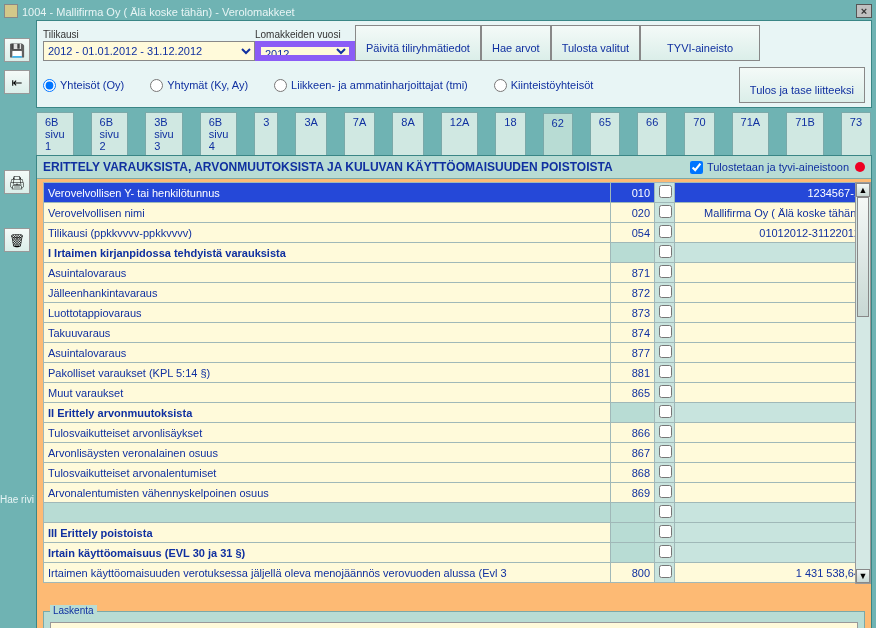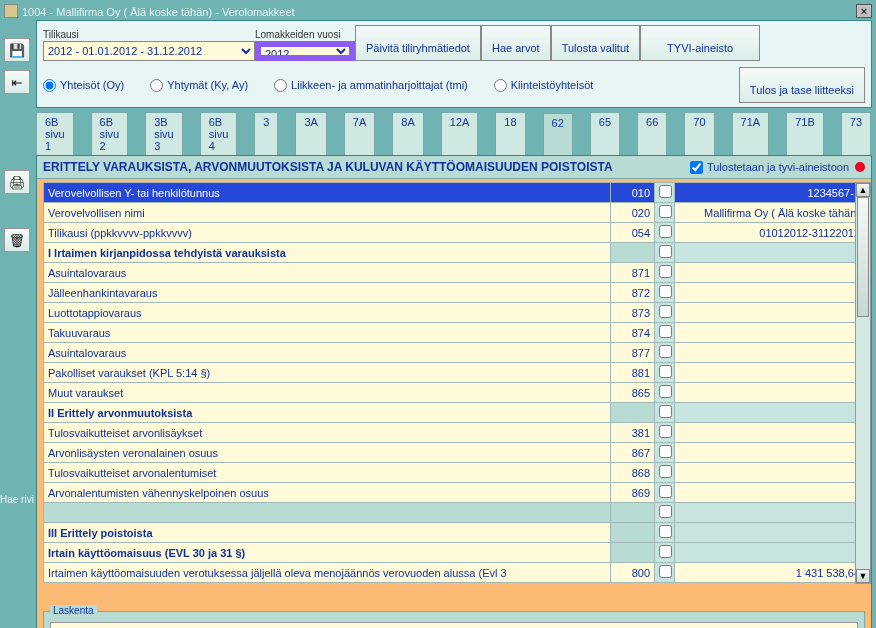"381" td.code { text: 381 -> 866 }
